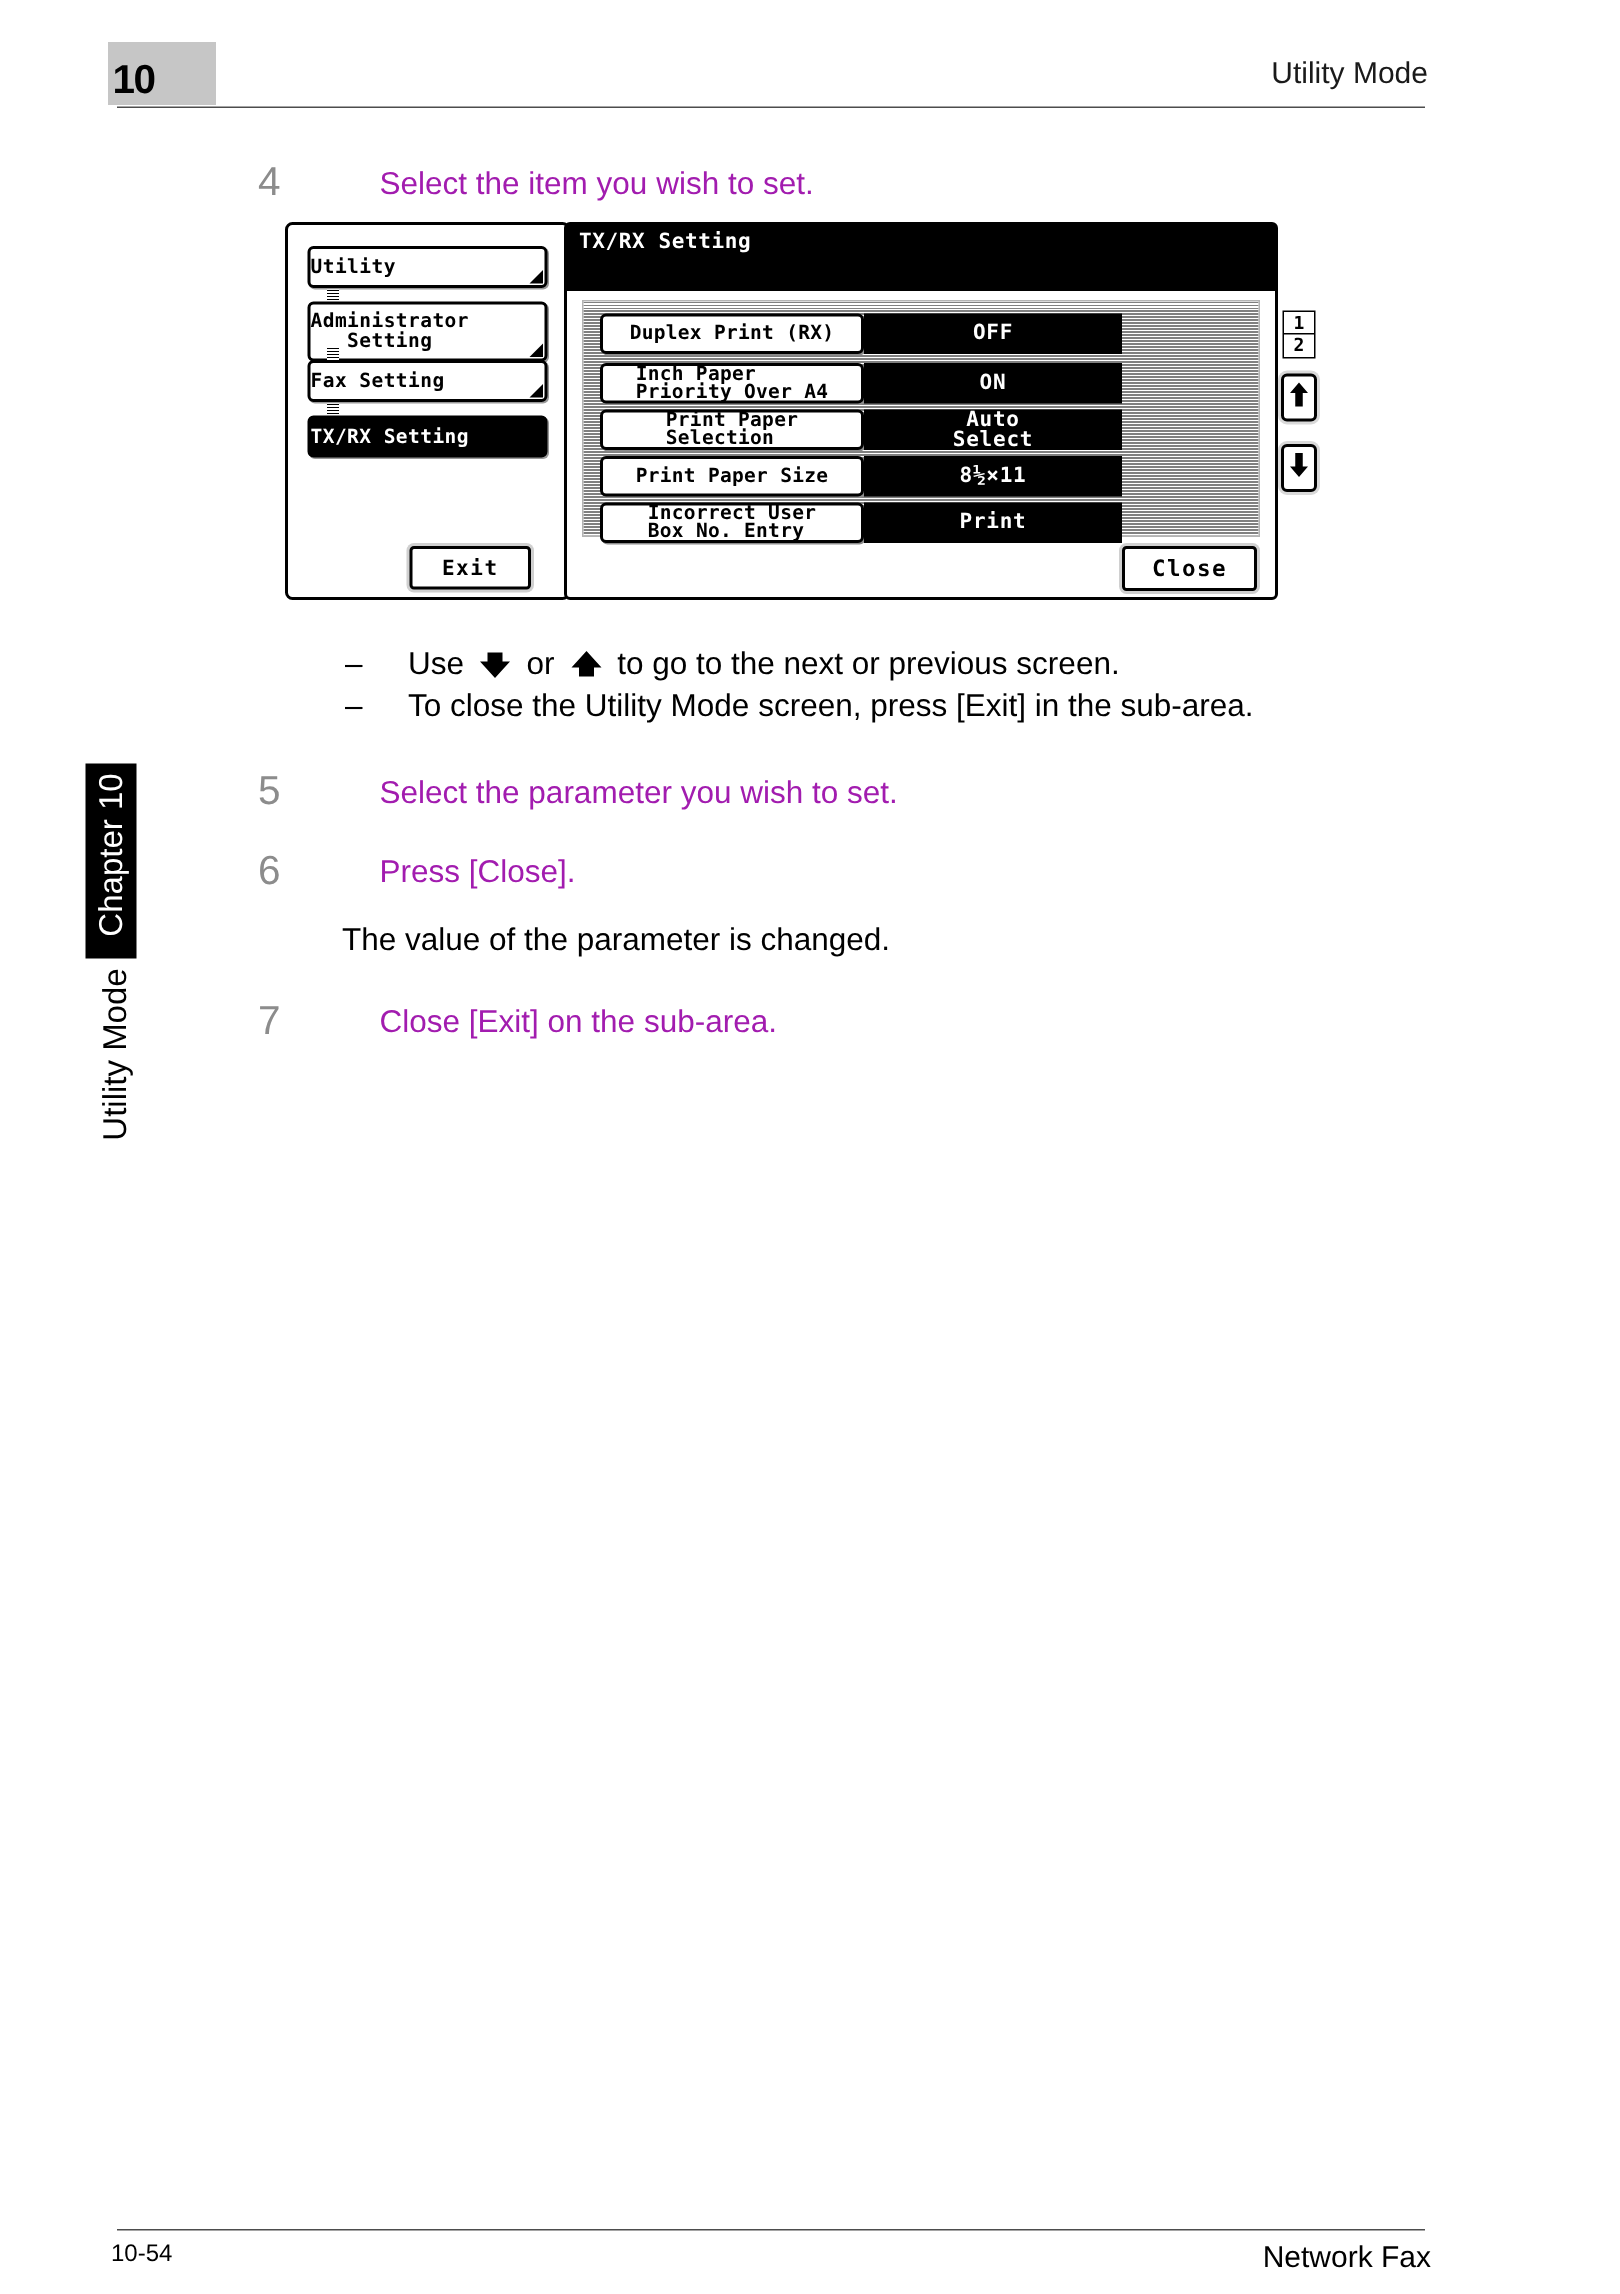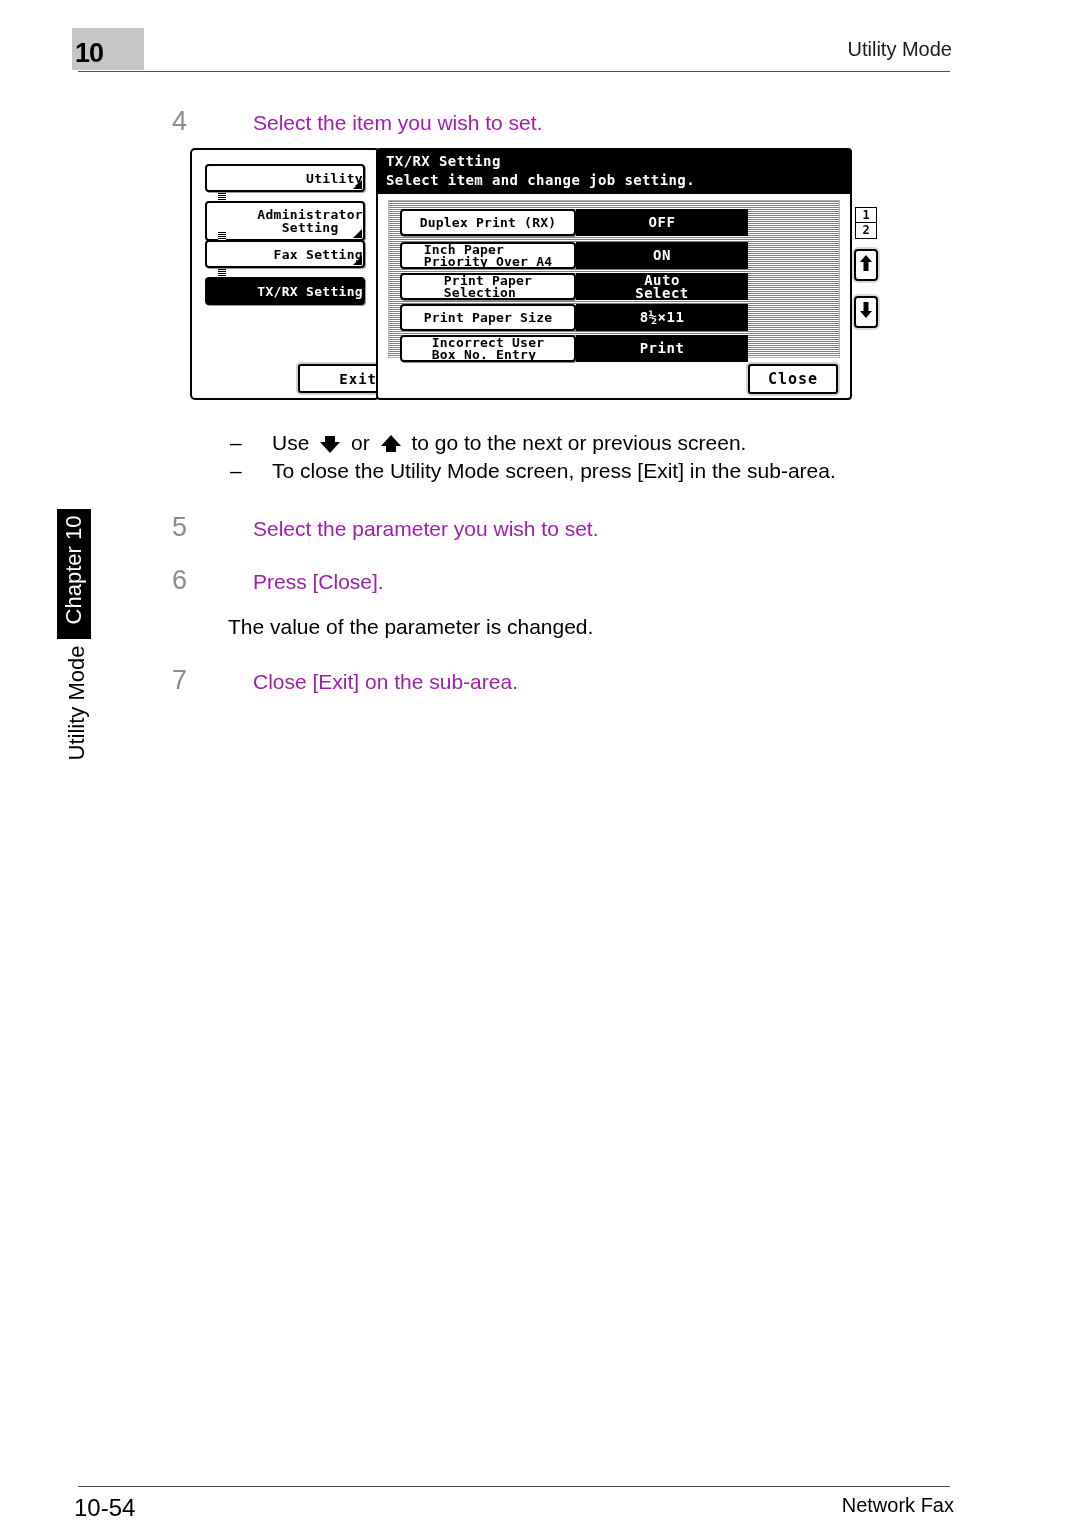"Utility" .sb-btn { justify-content: flex-end -> flex-start }
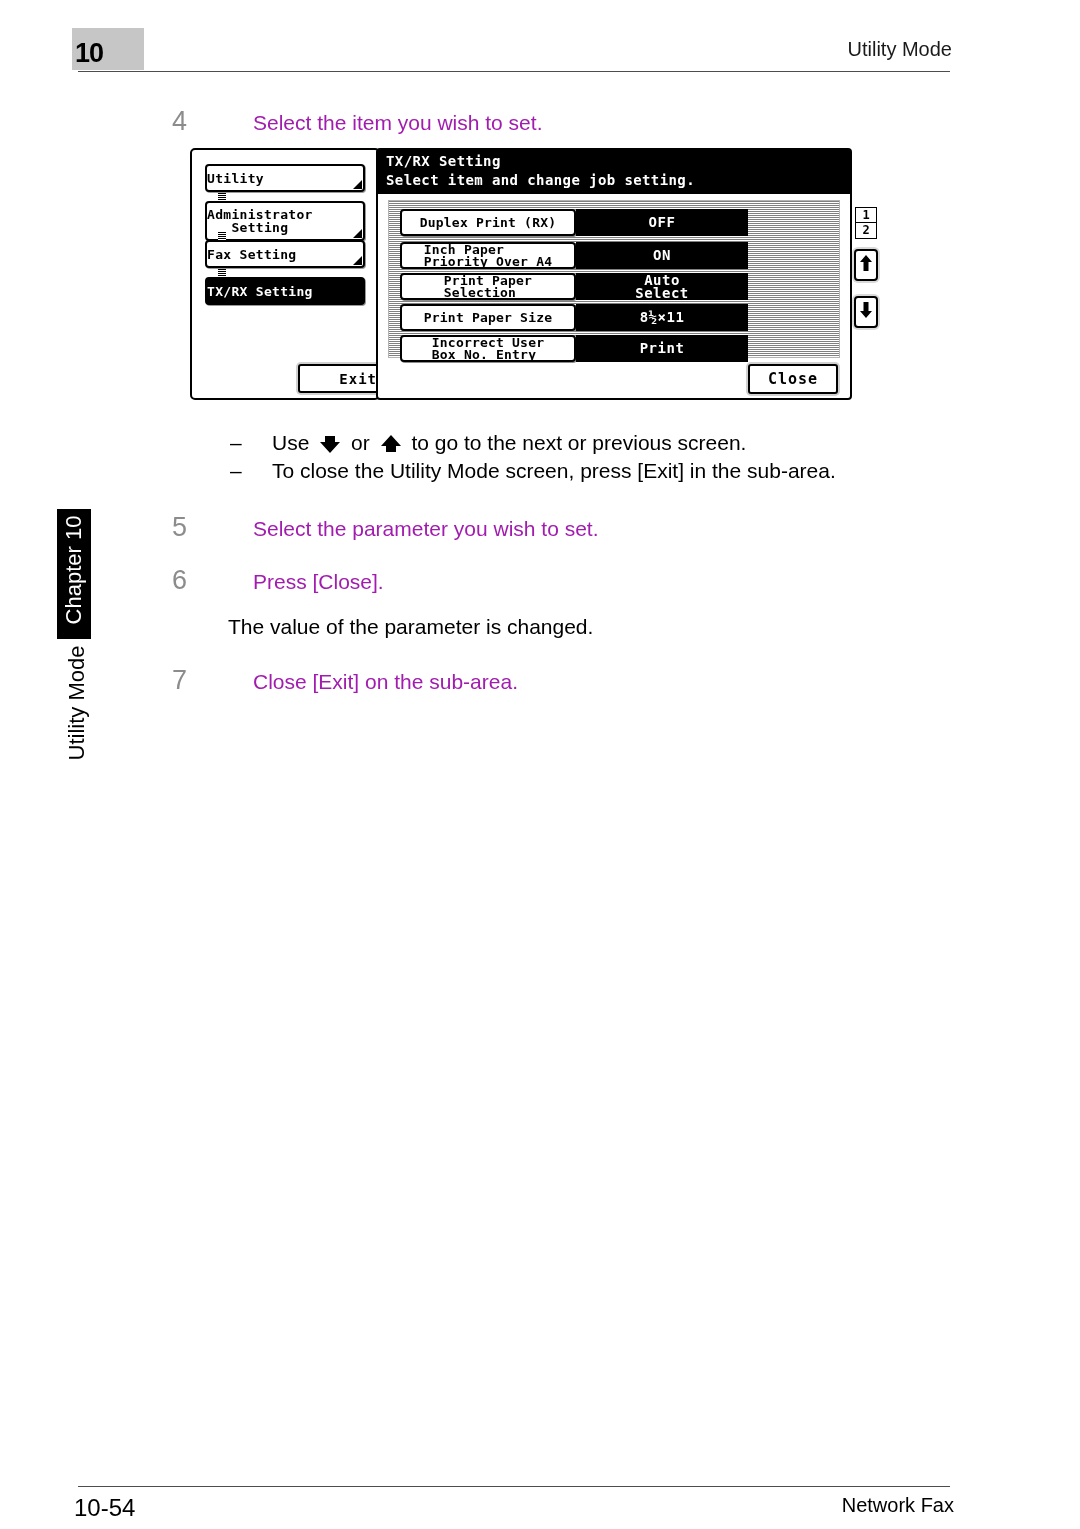"Select item and change job" div { html: <div>Select item and change job setting.</div> -> none }
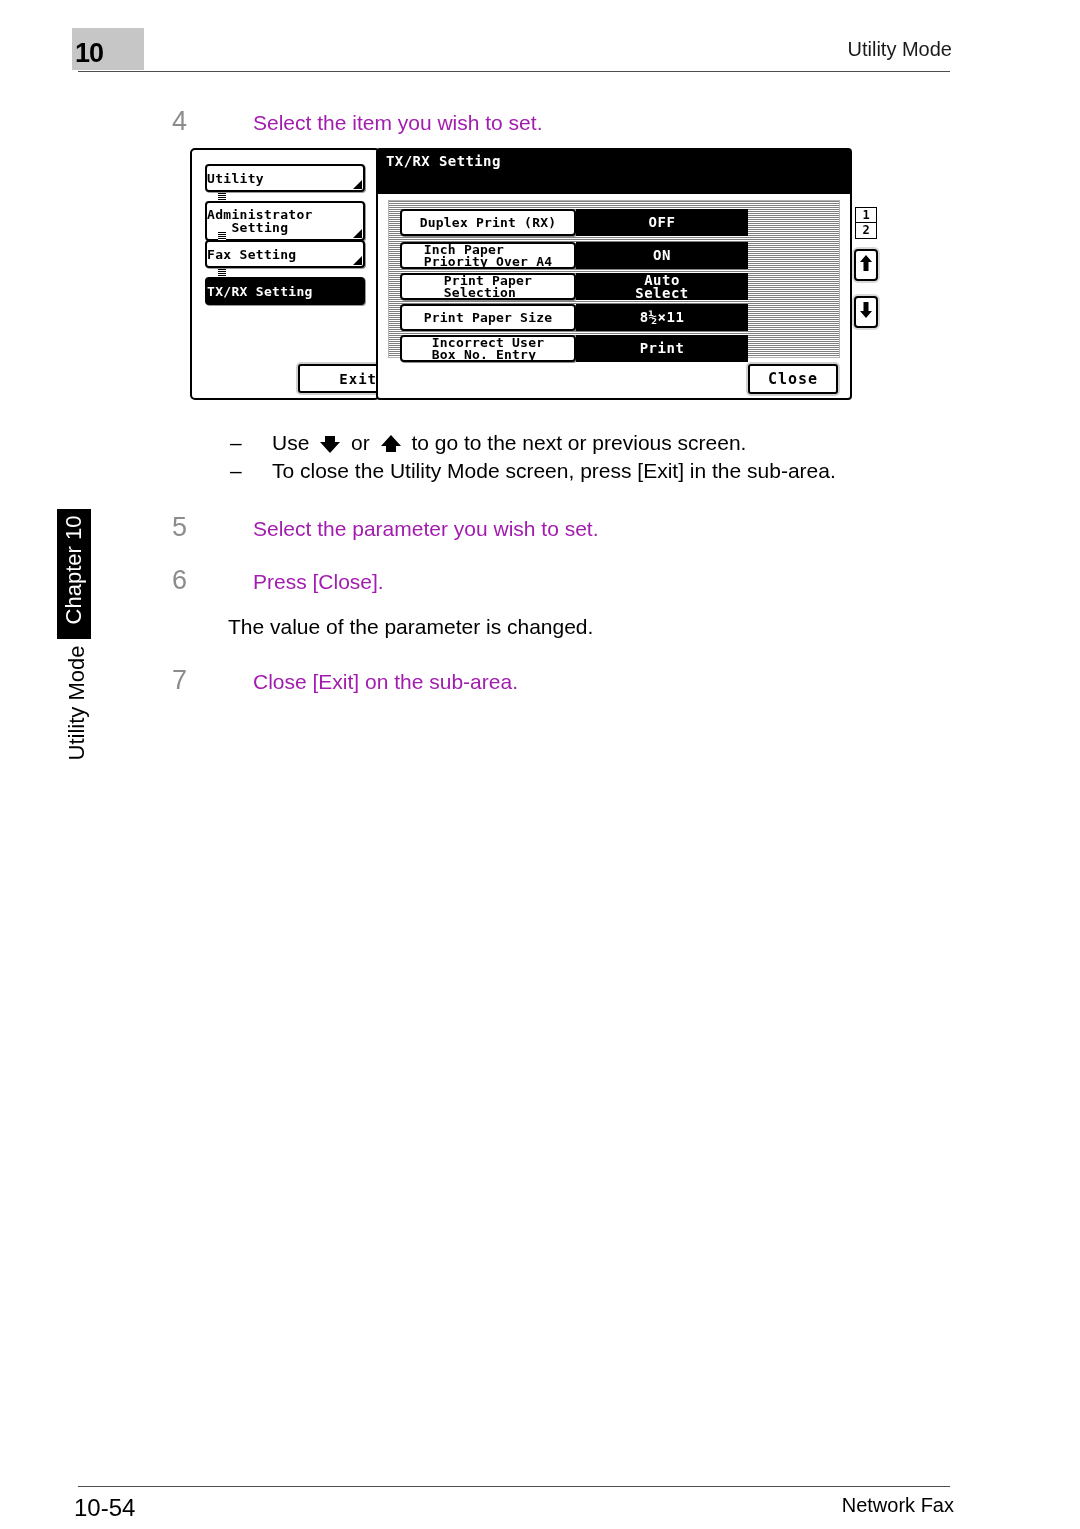"Exit" #exit-btn { justify-content: flex-end -> center; left: 106px -> 81px }
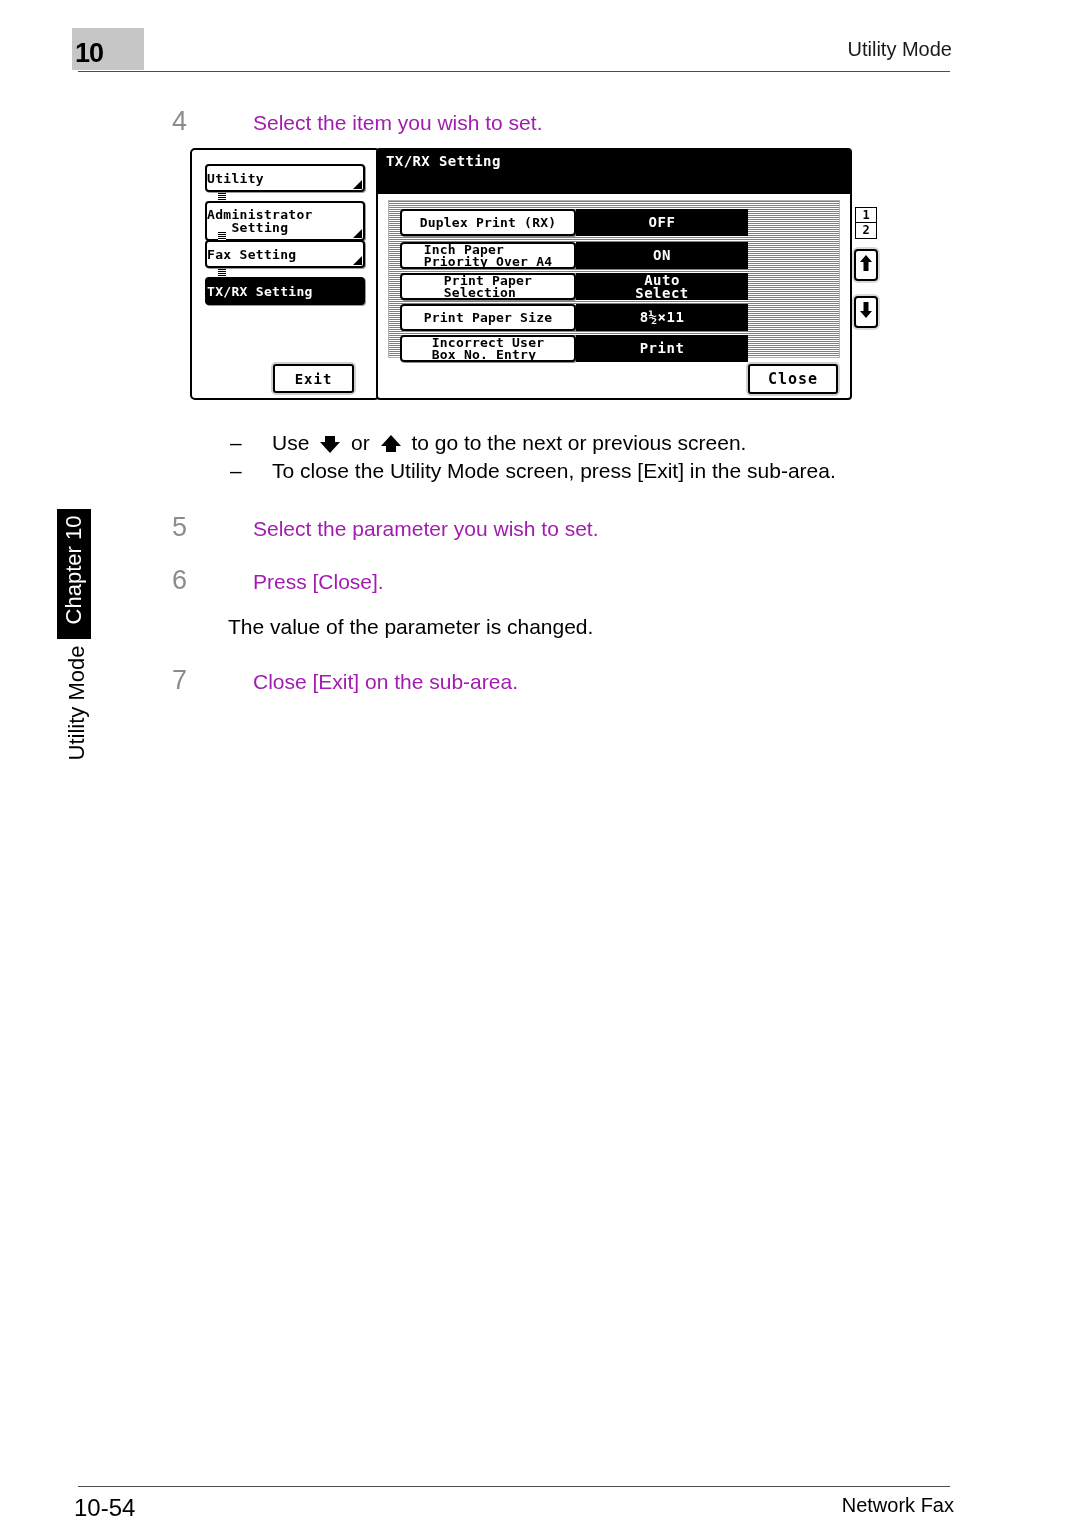"10-54" #footer-left { font-size: 24px -> 16px }
